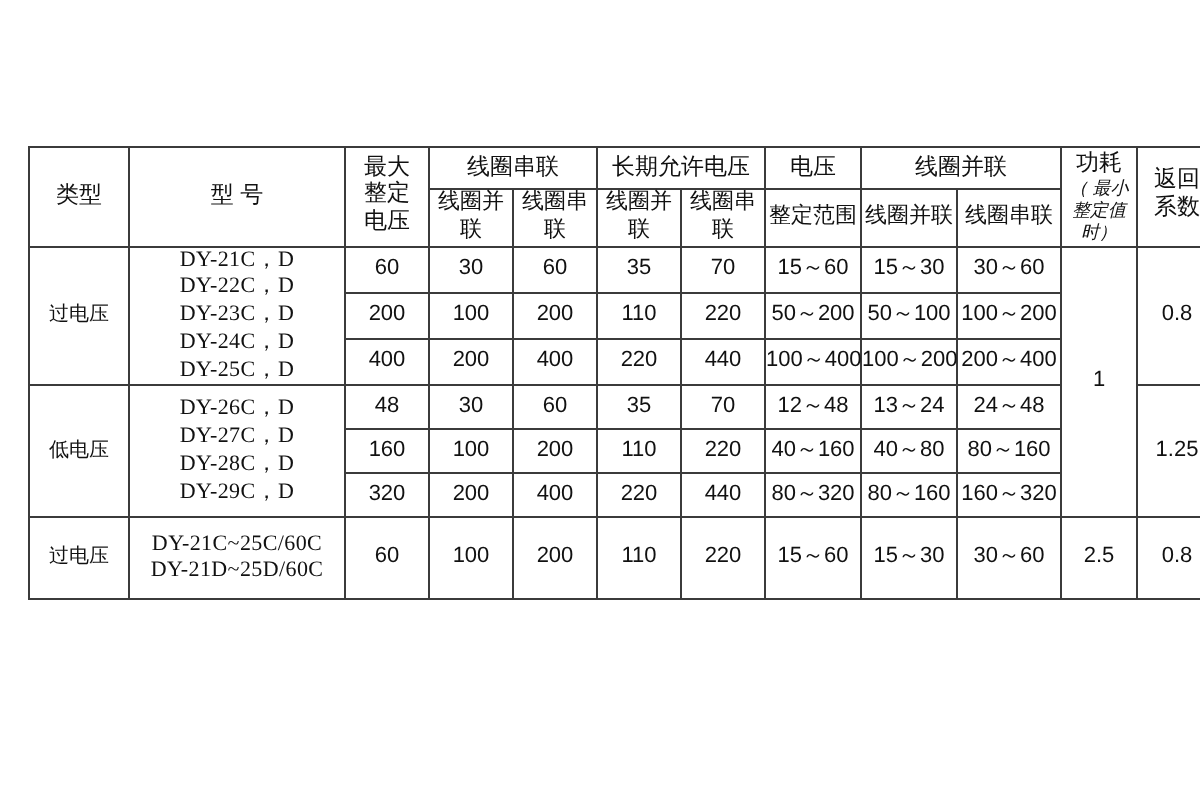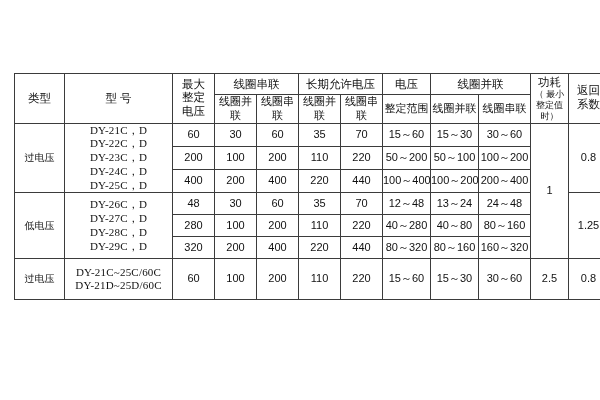"（ 最小整定值时）" .small-note { font-style: none -> italic }
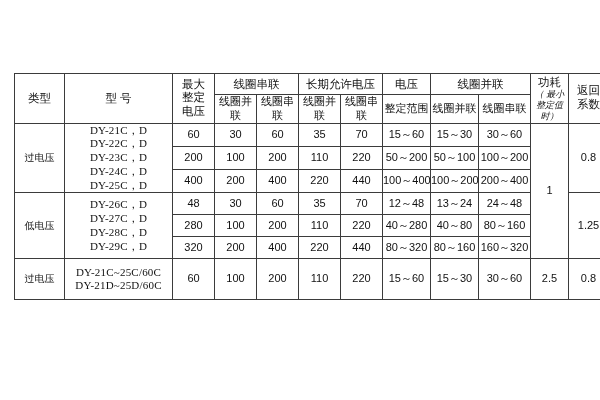"280" td.num { text: 280 -> 160 }
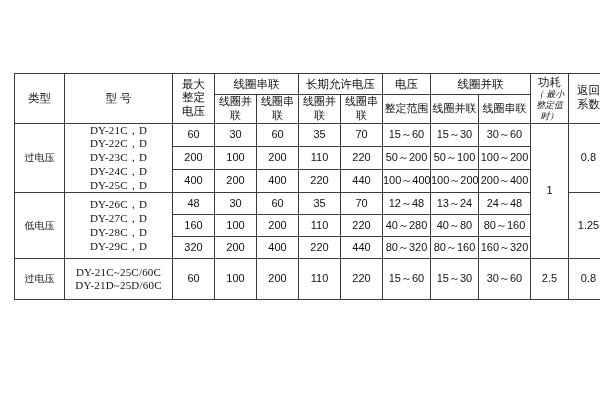"40～280" td.num { text: 280 -> 160 }
